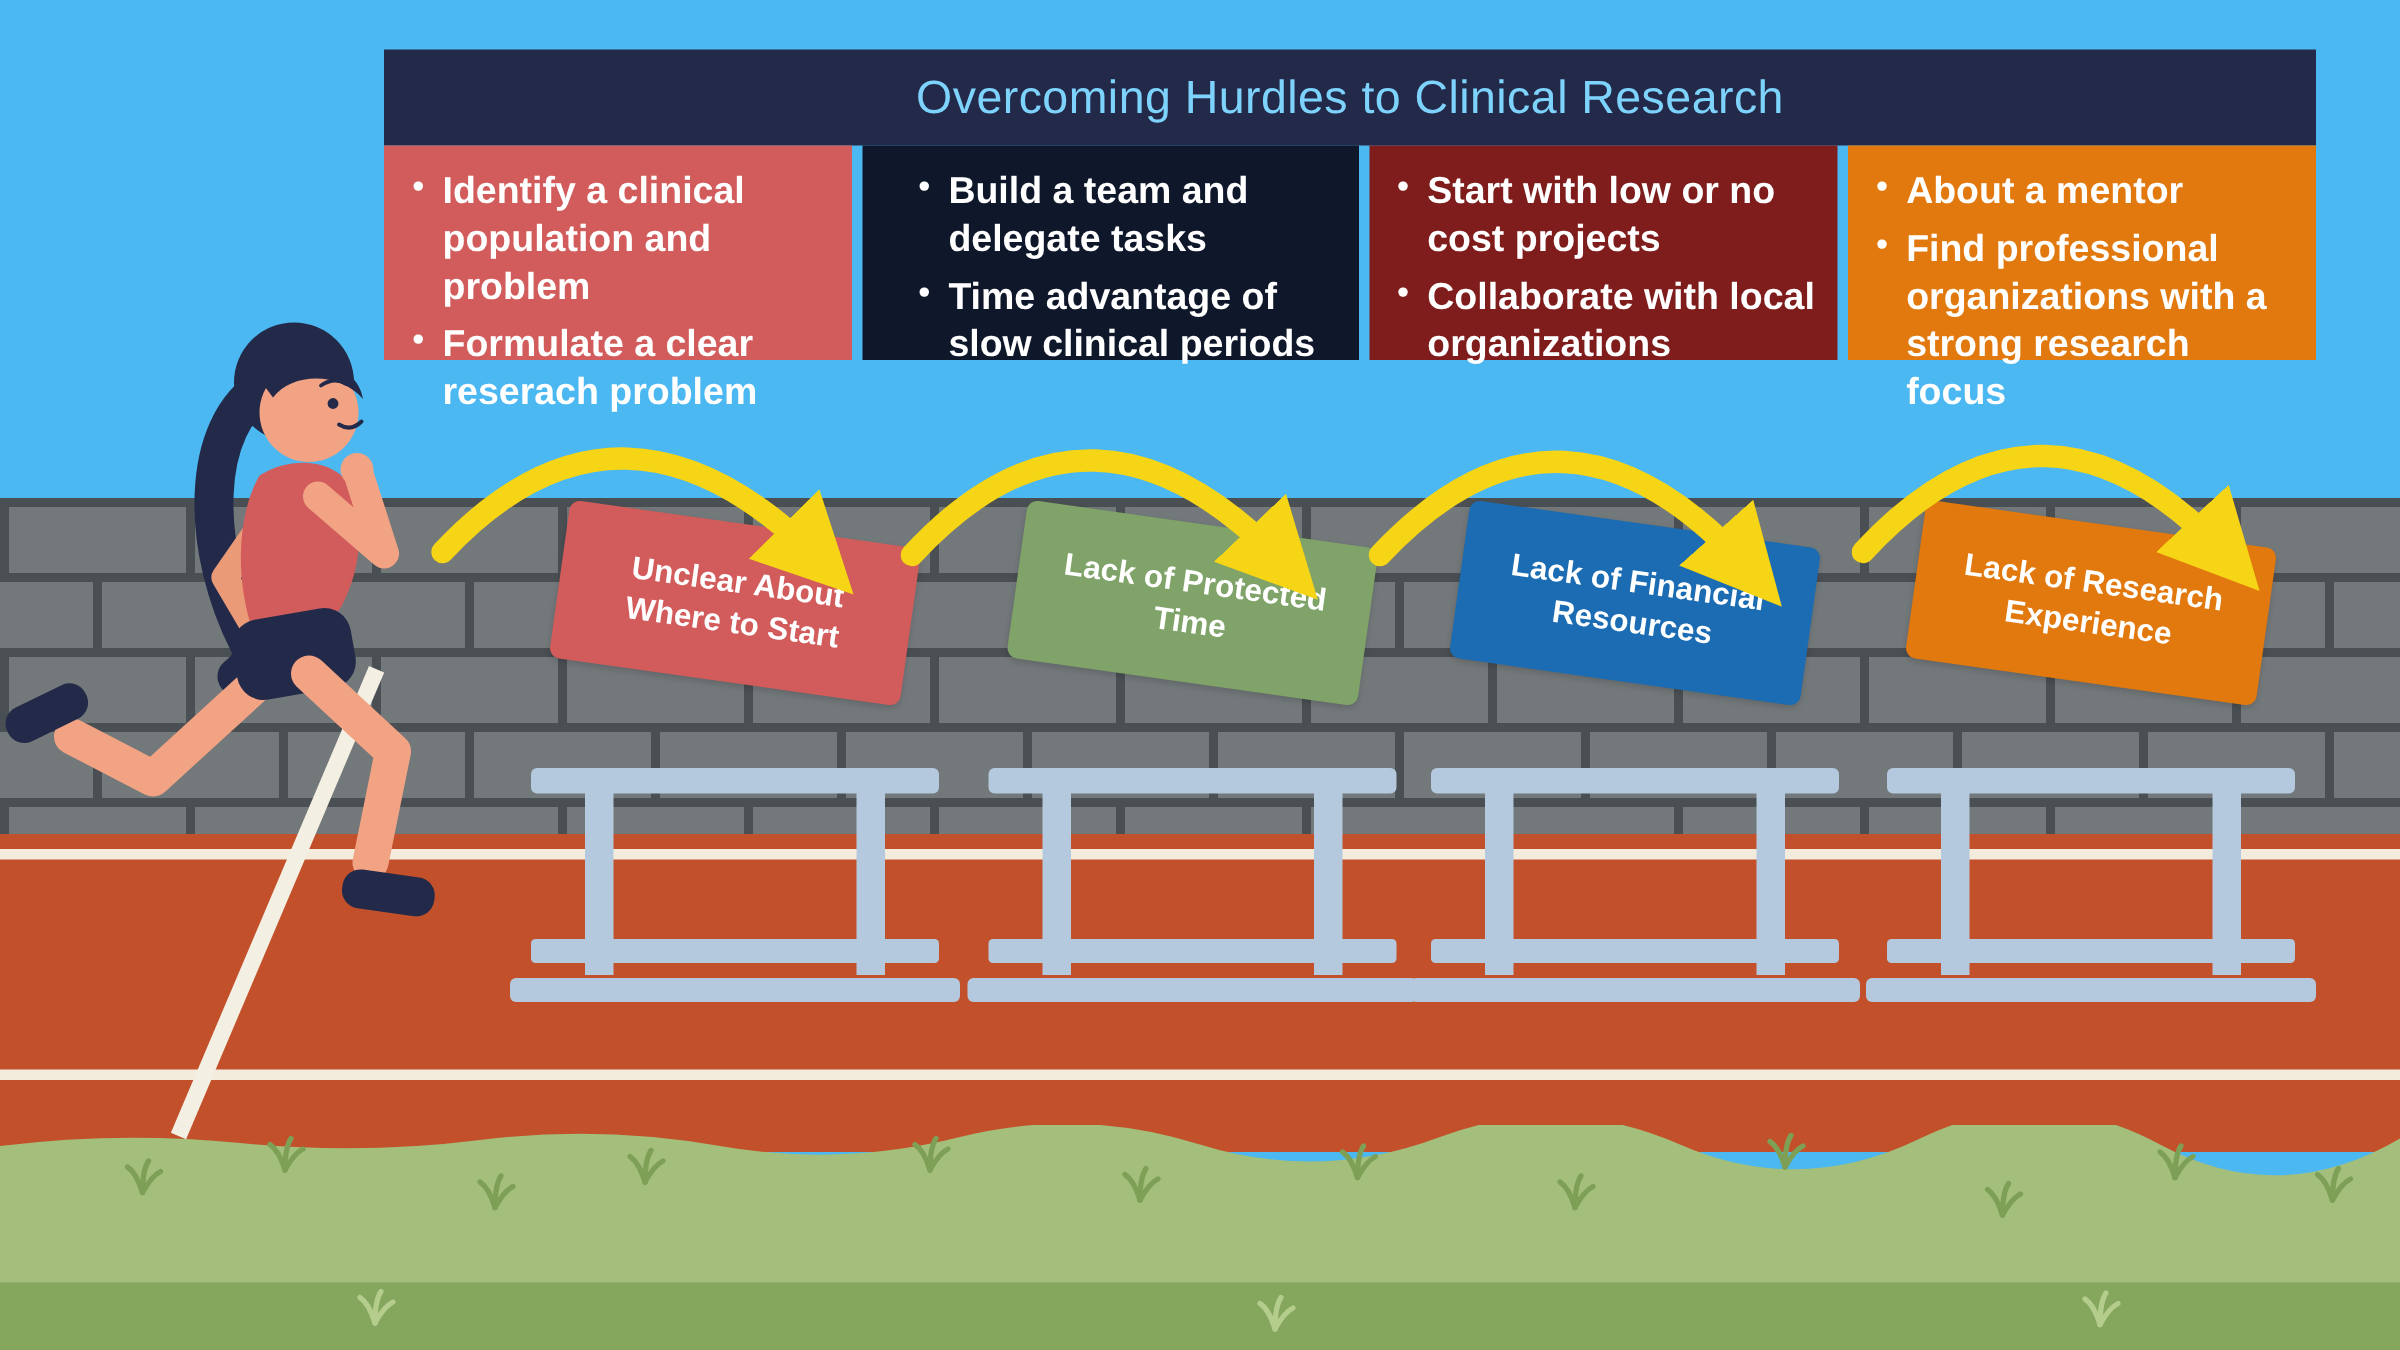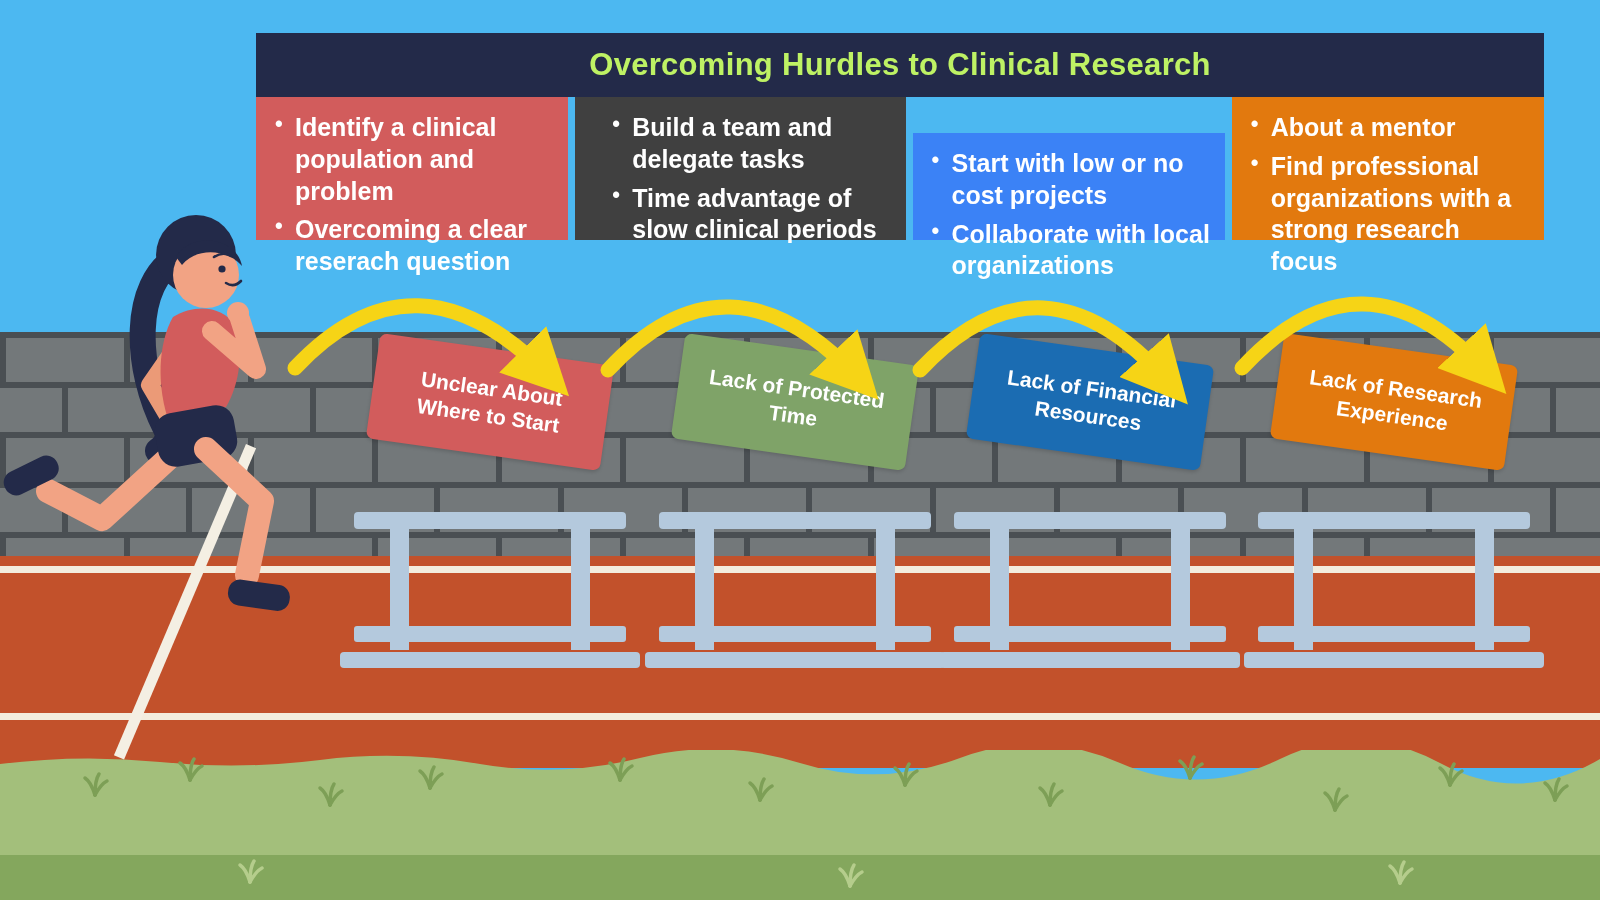"Overcoming Hurdles to Clinical Research" .title-bar h1 { color: #bef264 -> #7dd3fc; font-weight: 700 -> 400 }
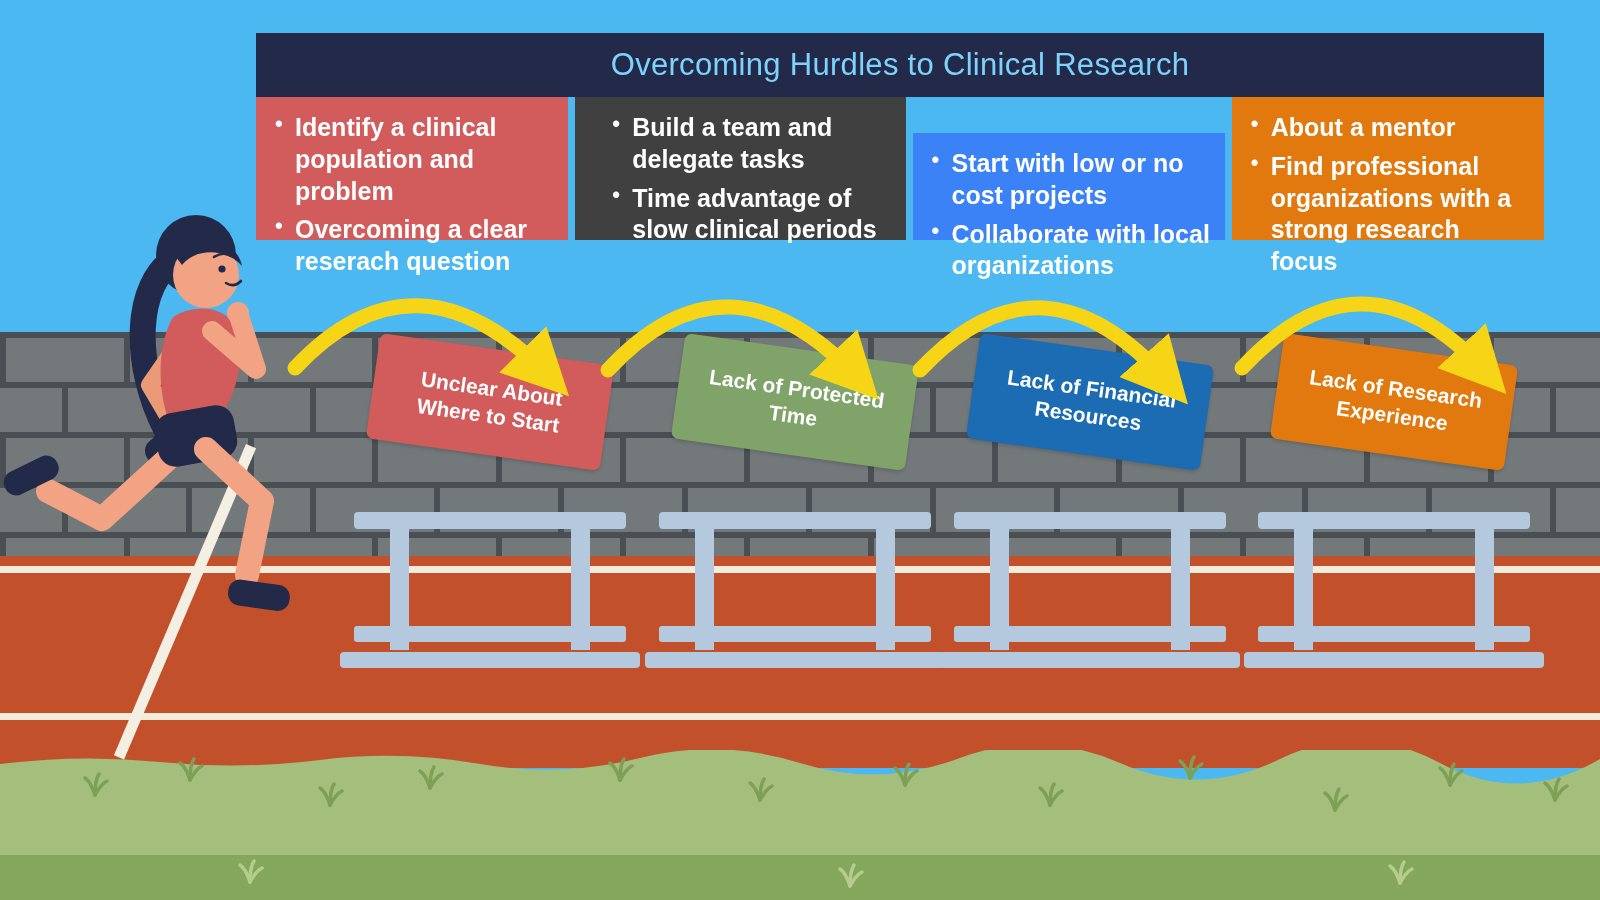"Build a team and delegate" div.box { background-color: #404040 -> #0f172a }
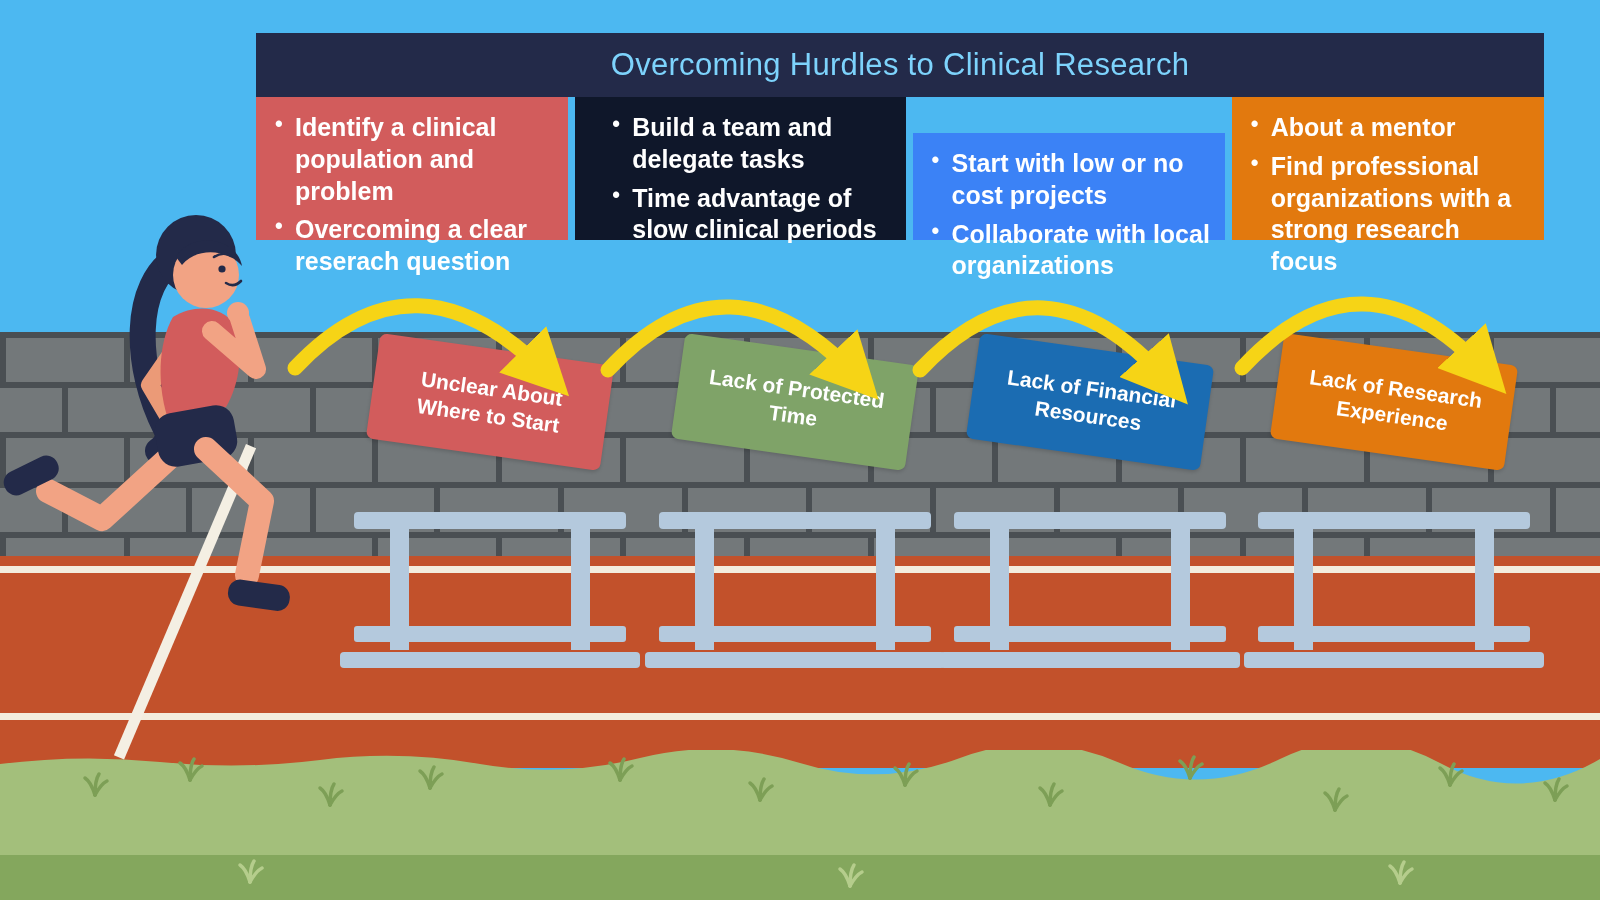"Start with low or no" div.box { background-color: #3b82f6 -> #7f1d1d; margin-top: 36px -> none }
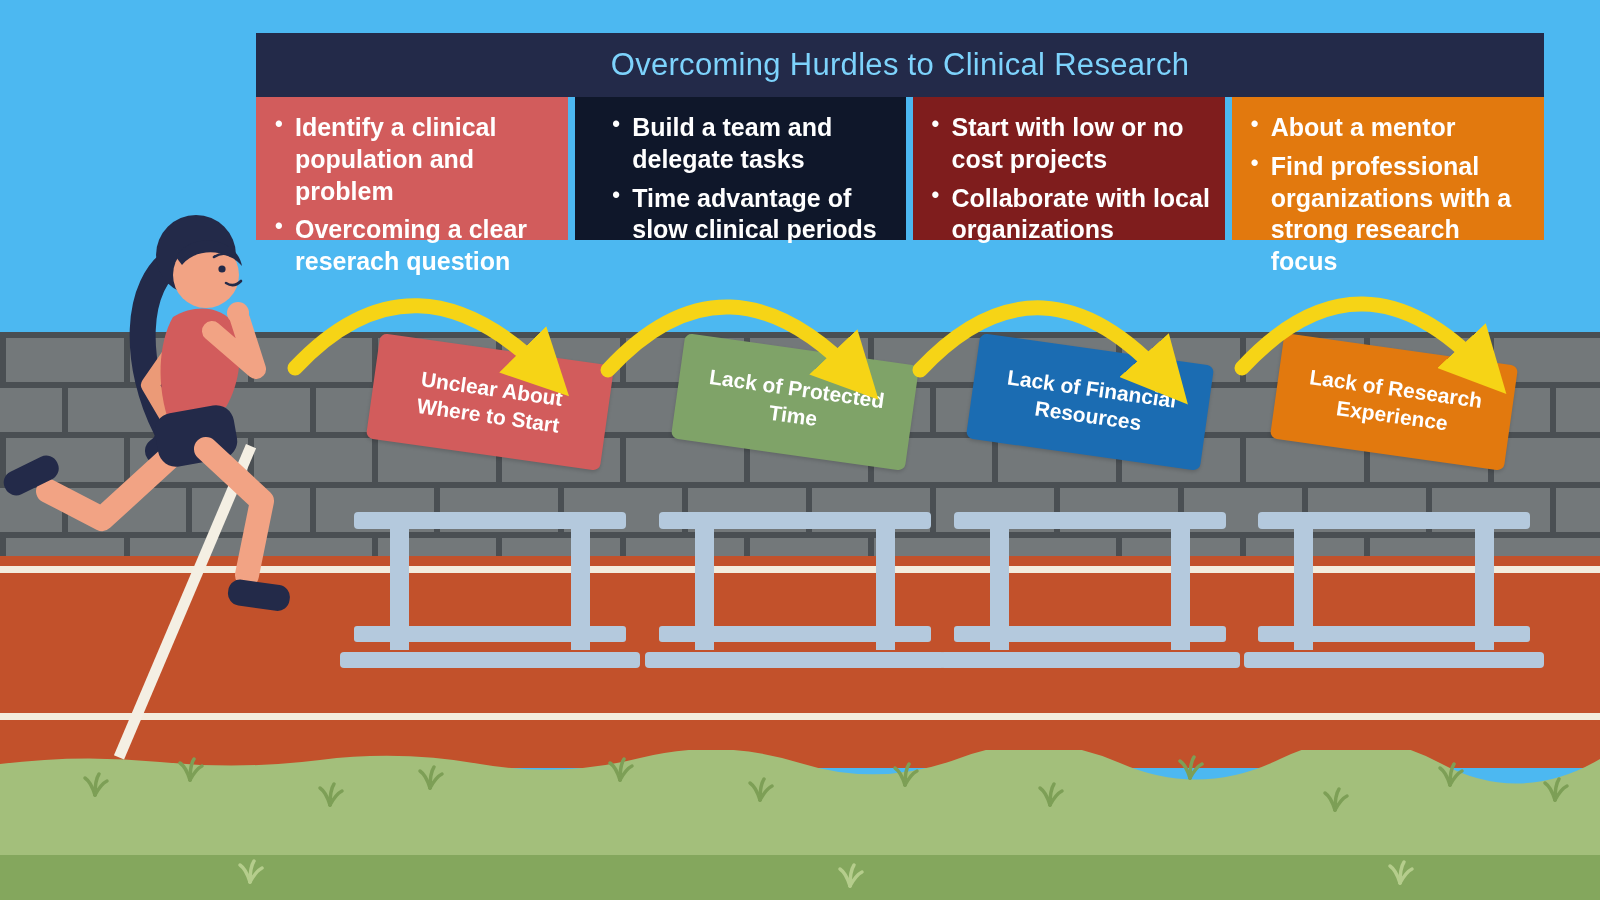"Overcoming a clear reserach question" li { text: Overcoming a clear reserach question -> Formulate a clear reserach problem }
